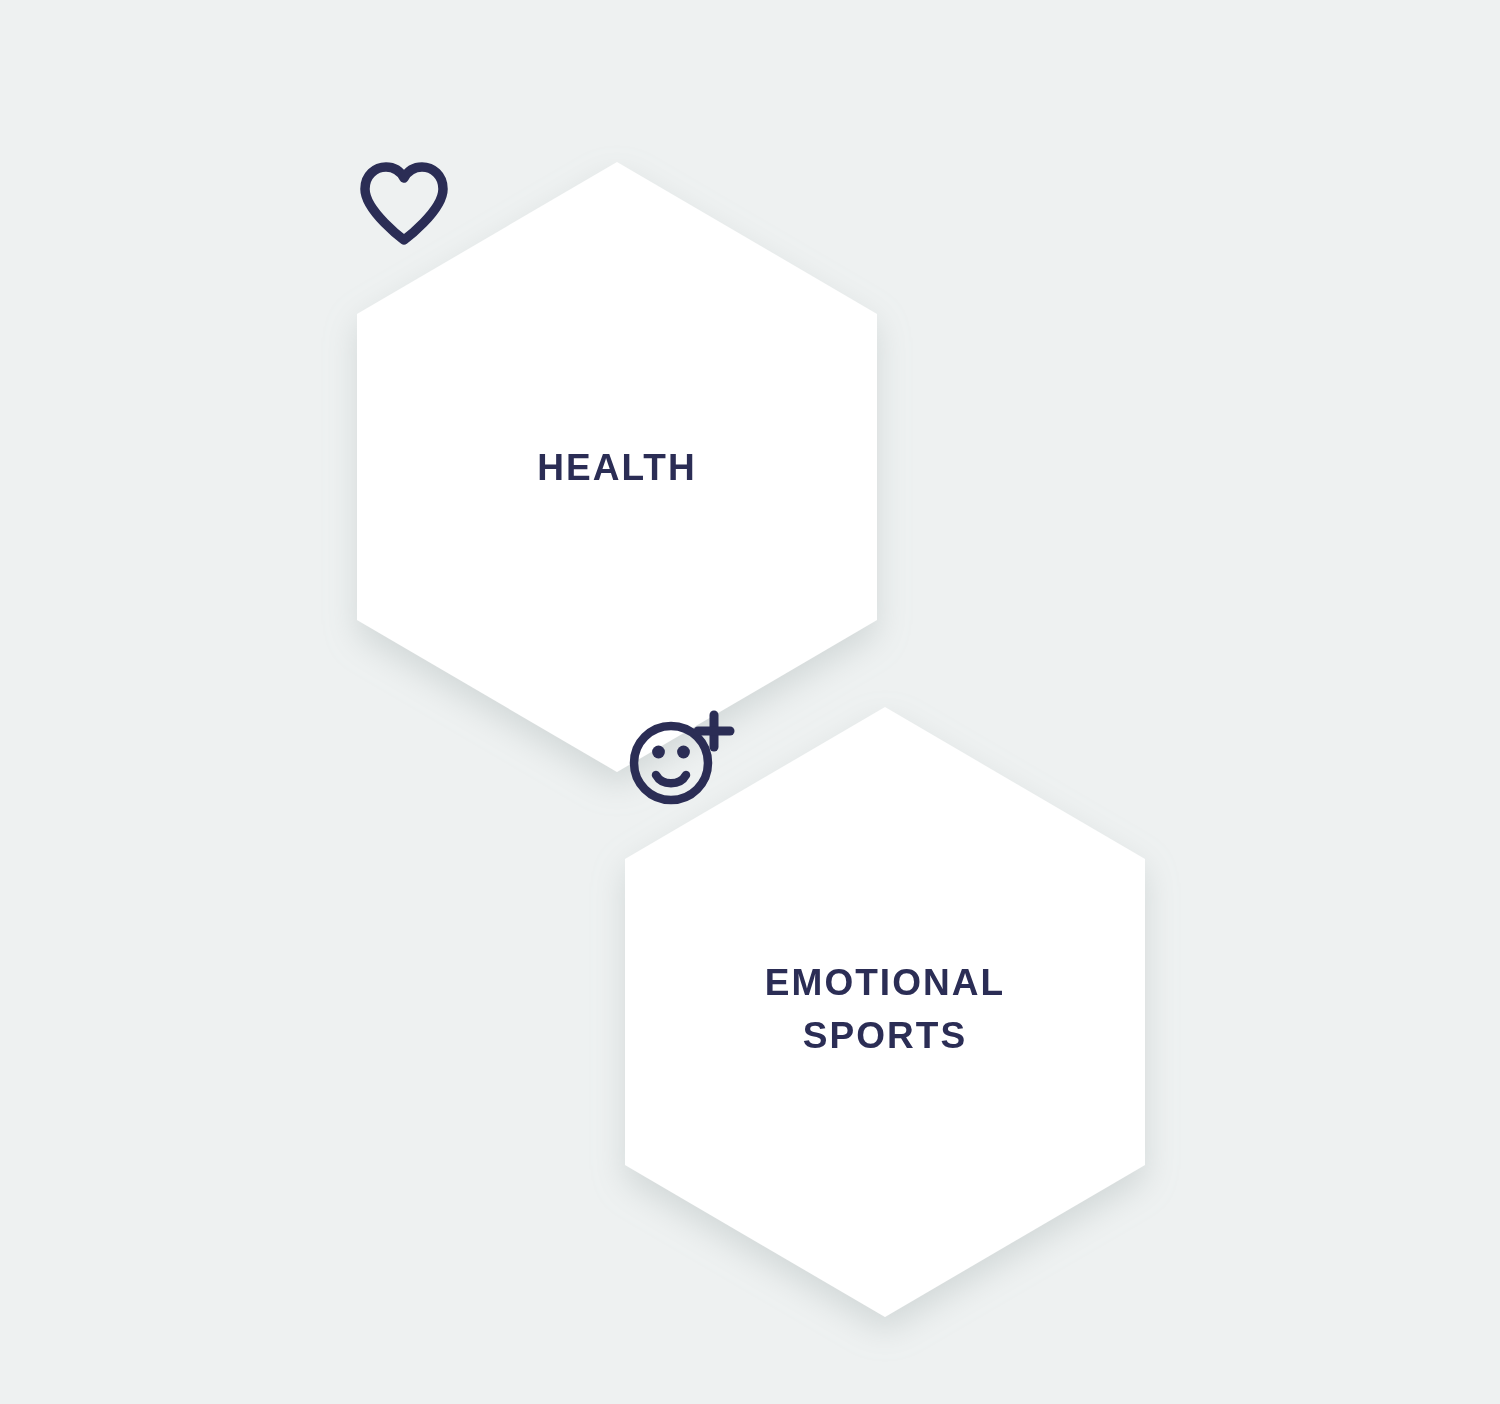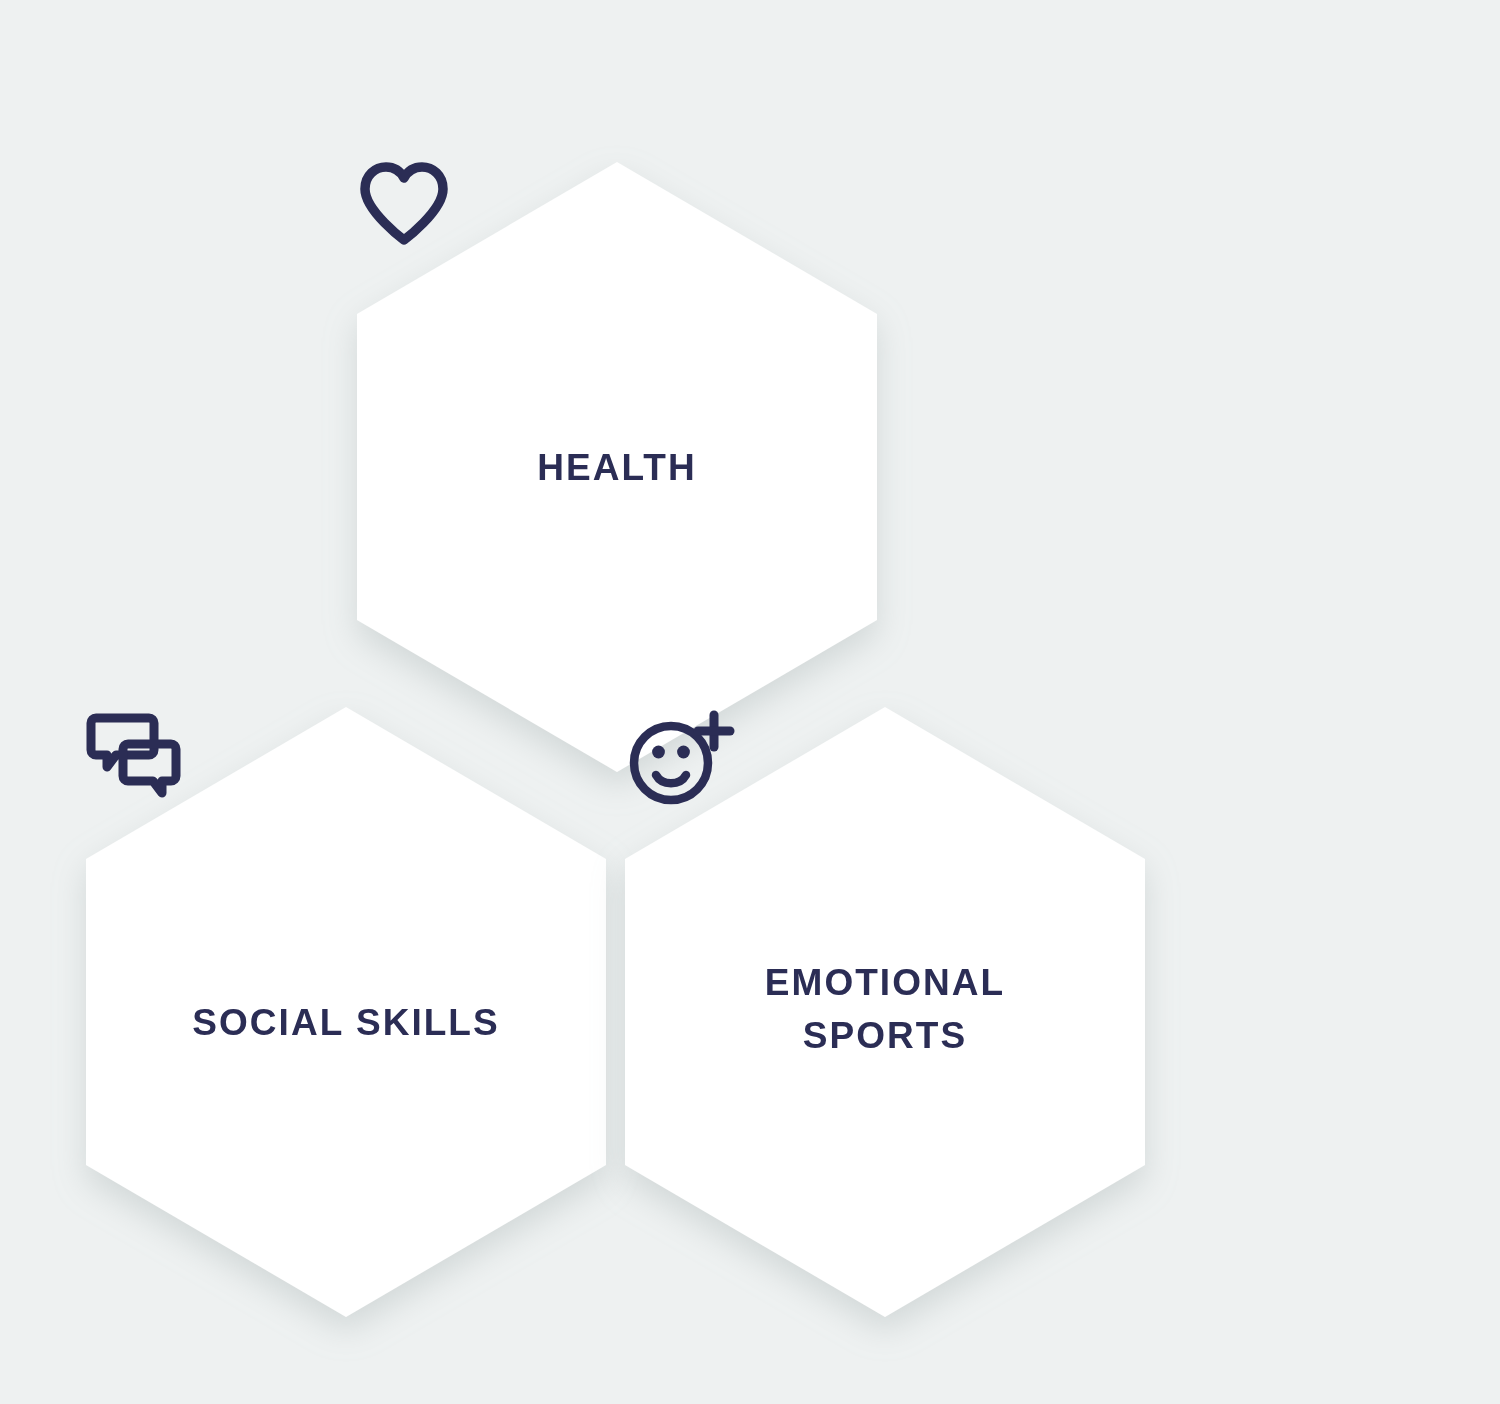"SOCIAL SKILLS" div.hex { html: <div> <svg> <defs> <filter> <feDropShadow></feDropShadow> </filter> </defs> <polygon></polygon> </svg> <div> <span> <svg> <g> <path></path> <path></path> </g> </svg> </span> <div>SOCIAL SKILLS</div> </div> </div> -> none }
